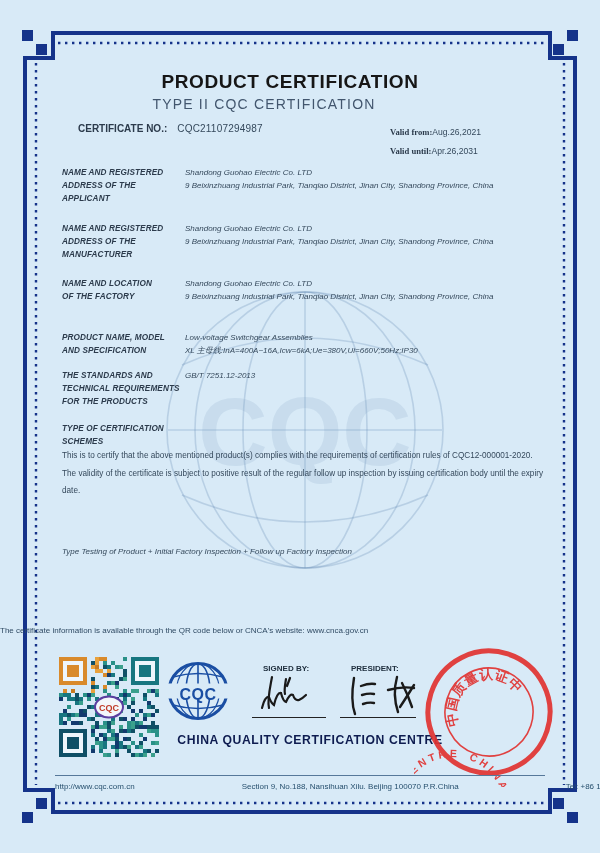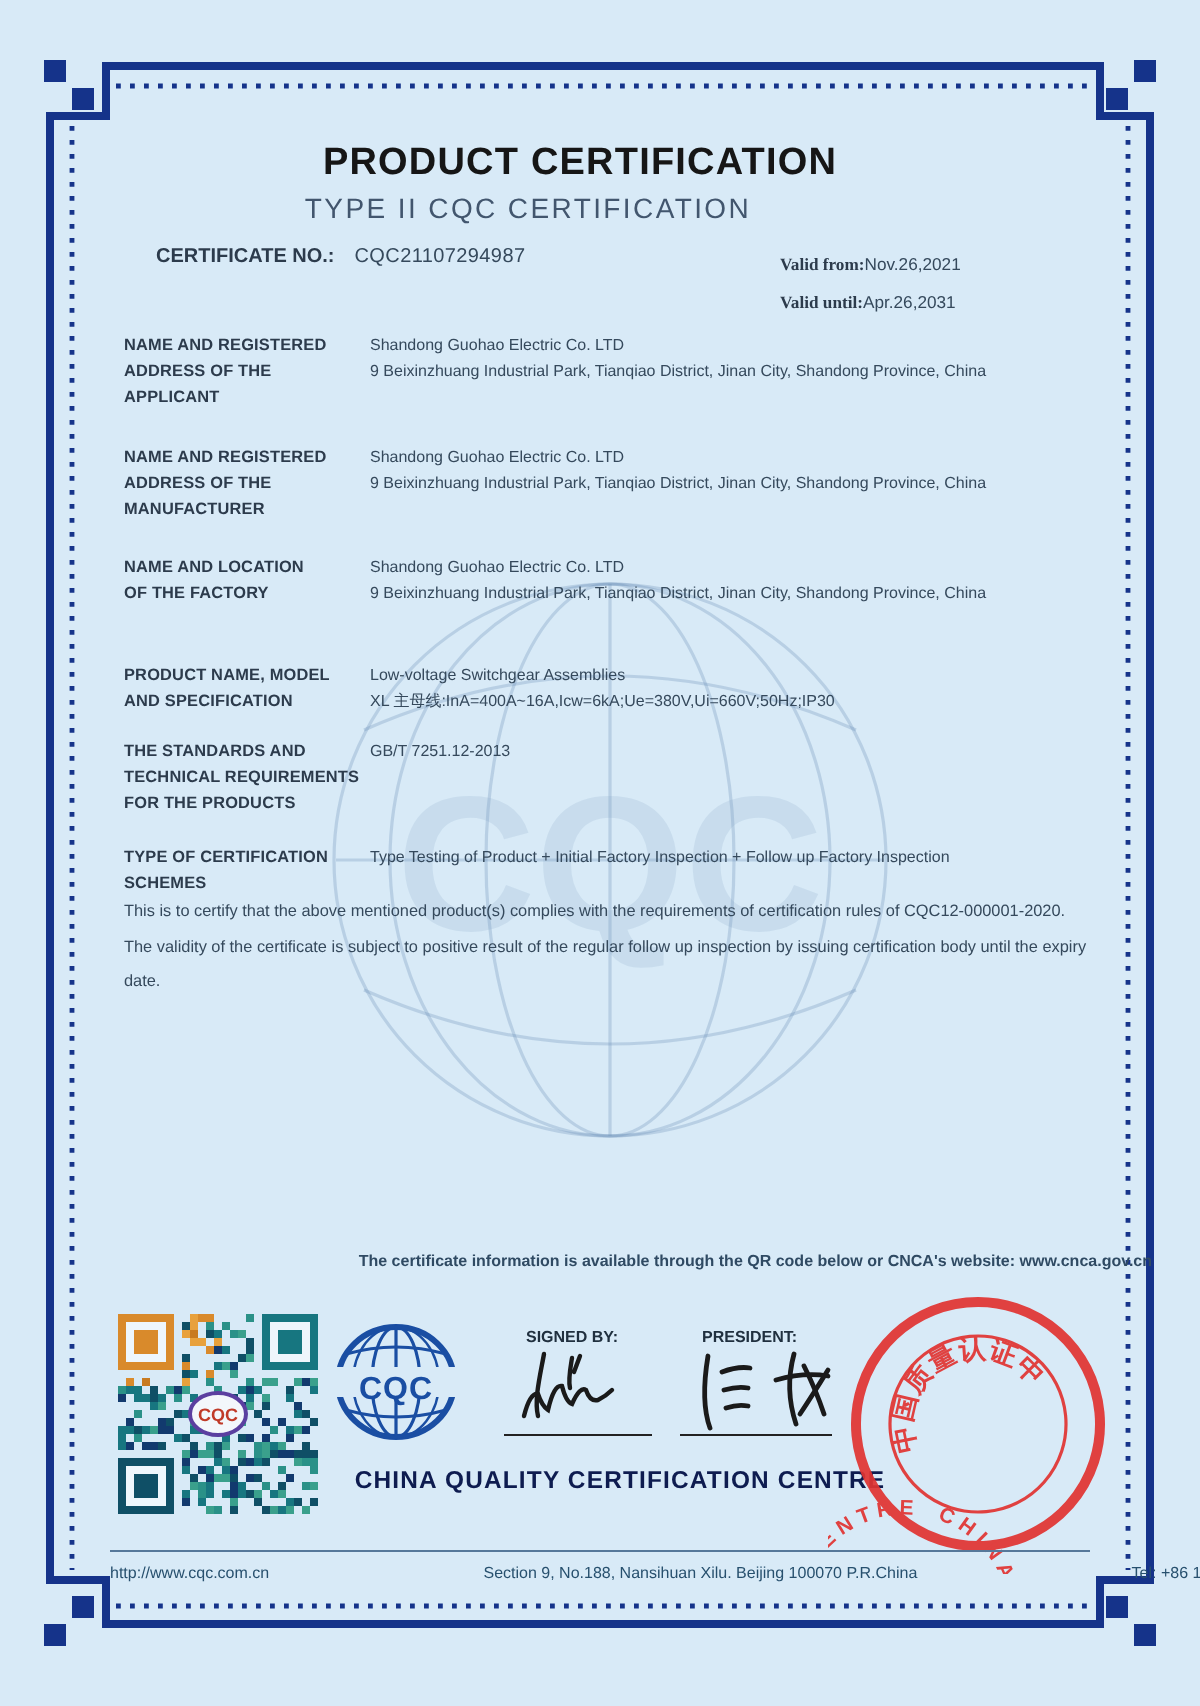"Nov.26,2021" span { text: Nov.26,2021 -> Aug.26,2021 }
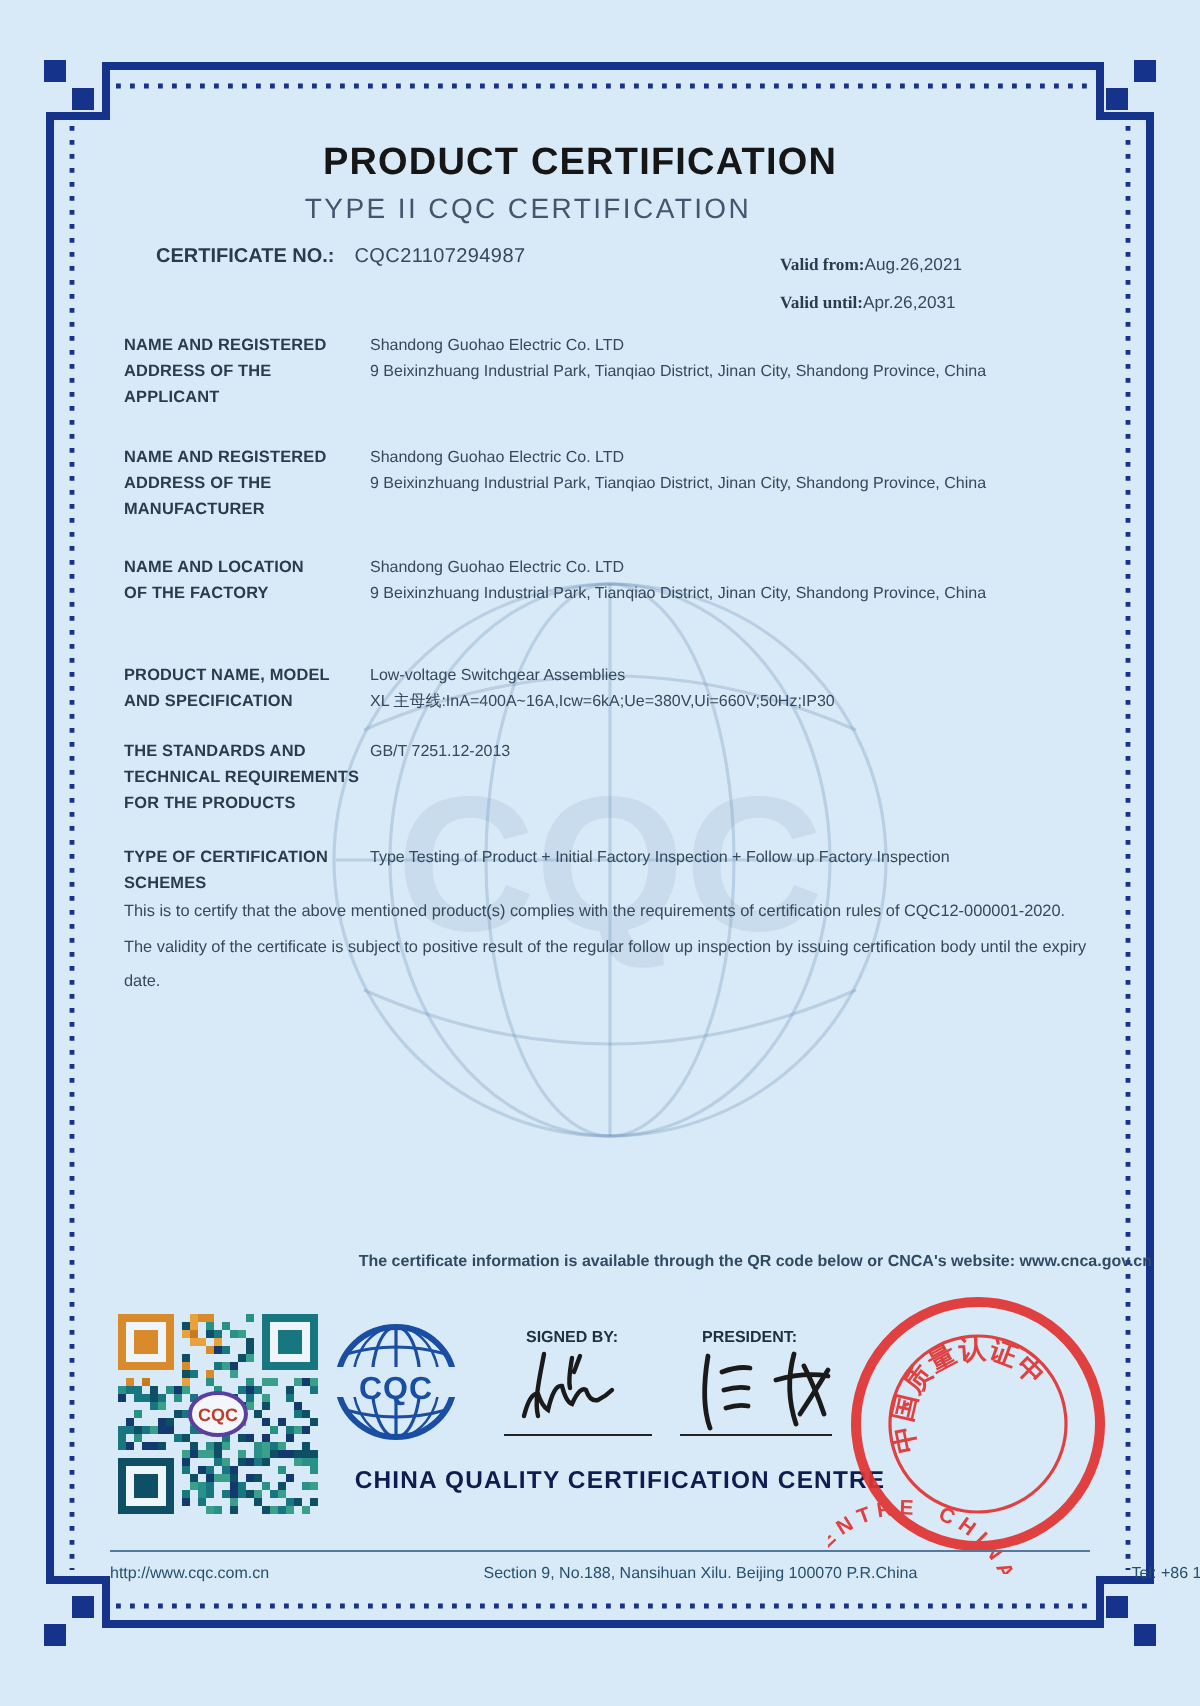"NAME AND REGISTERED" .field-row { font-style: none -> italic }
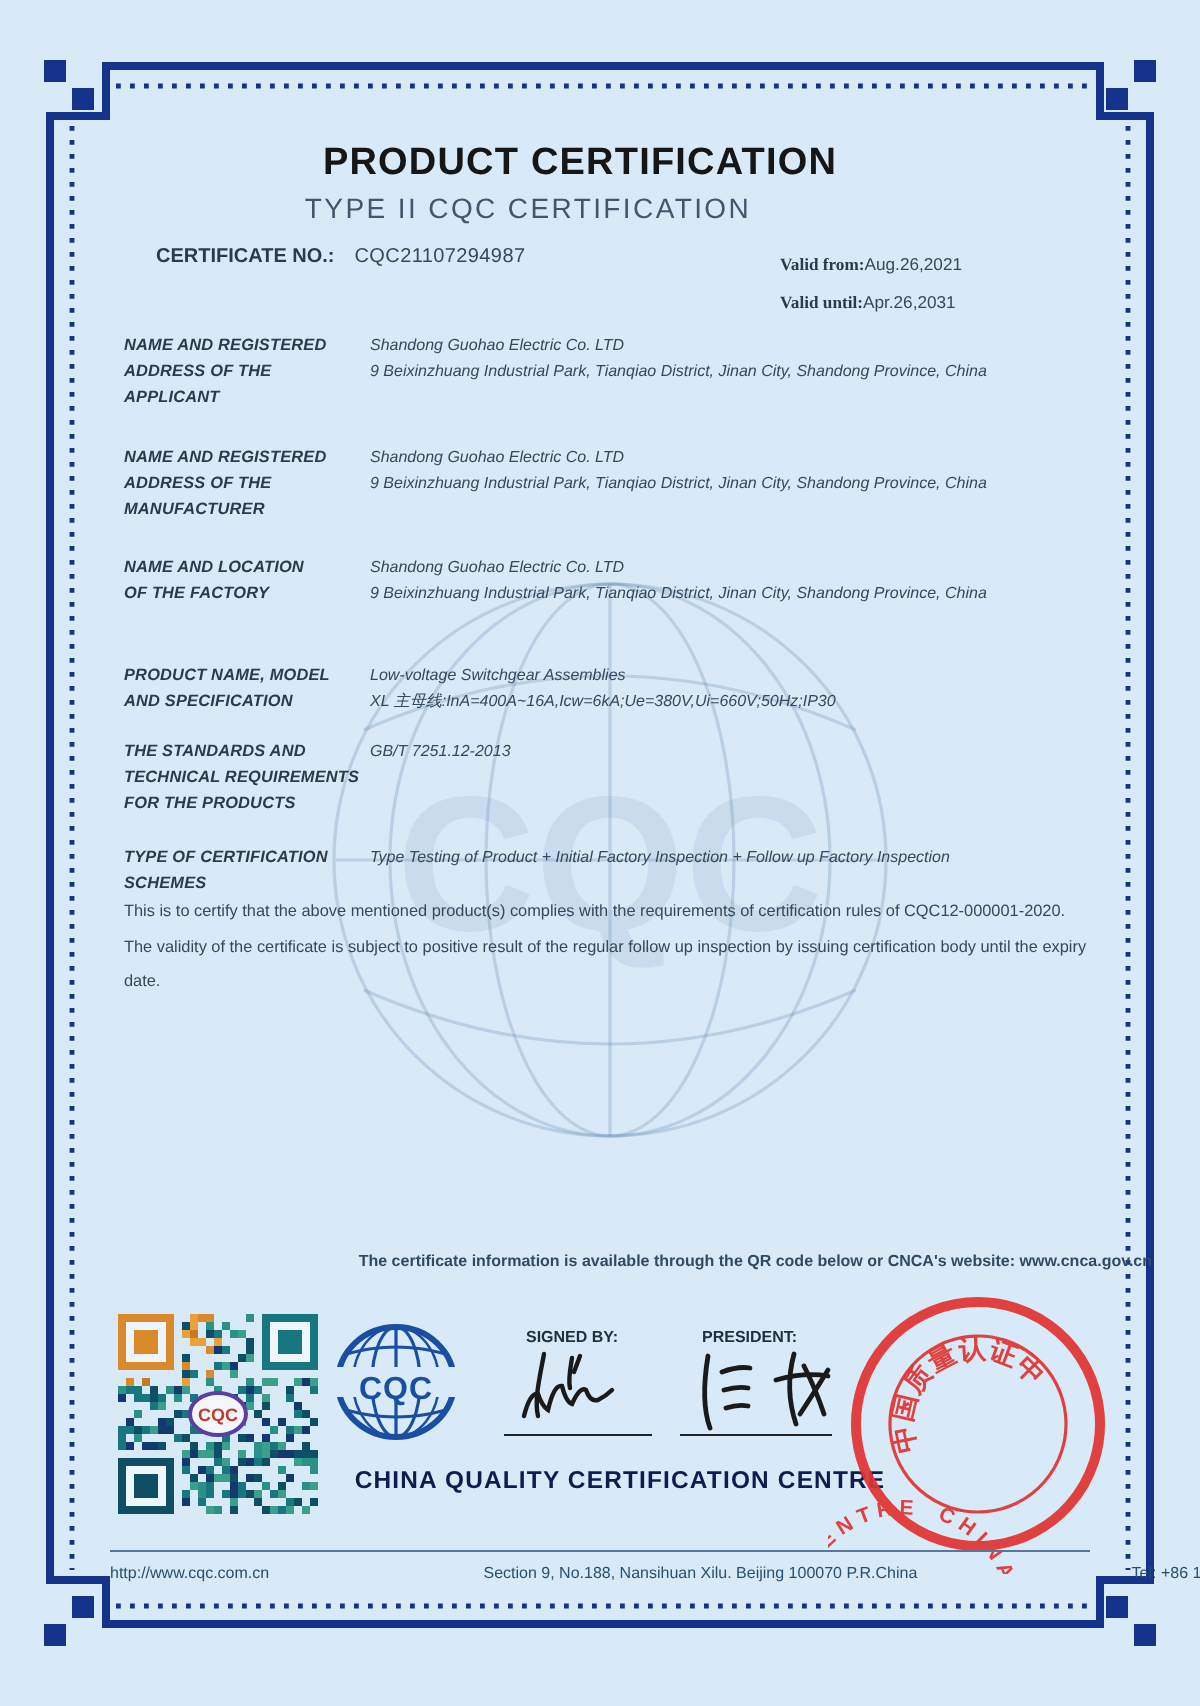"TYPE OF CERTIFICATION" div.field-row { flex-direction: none -> column }
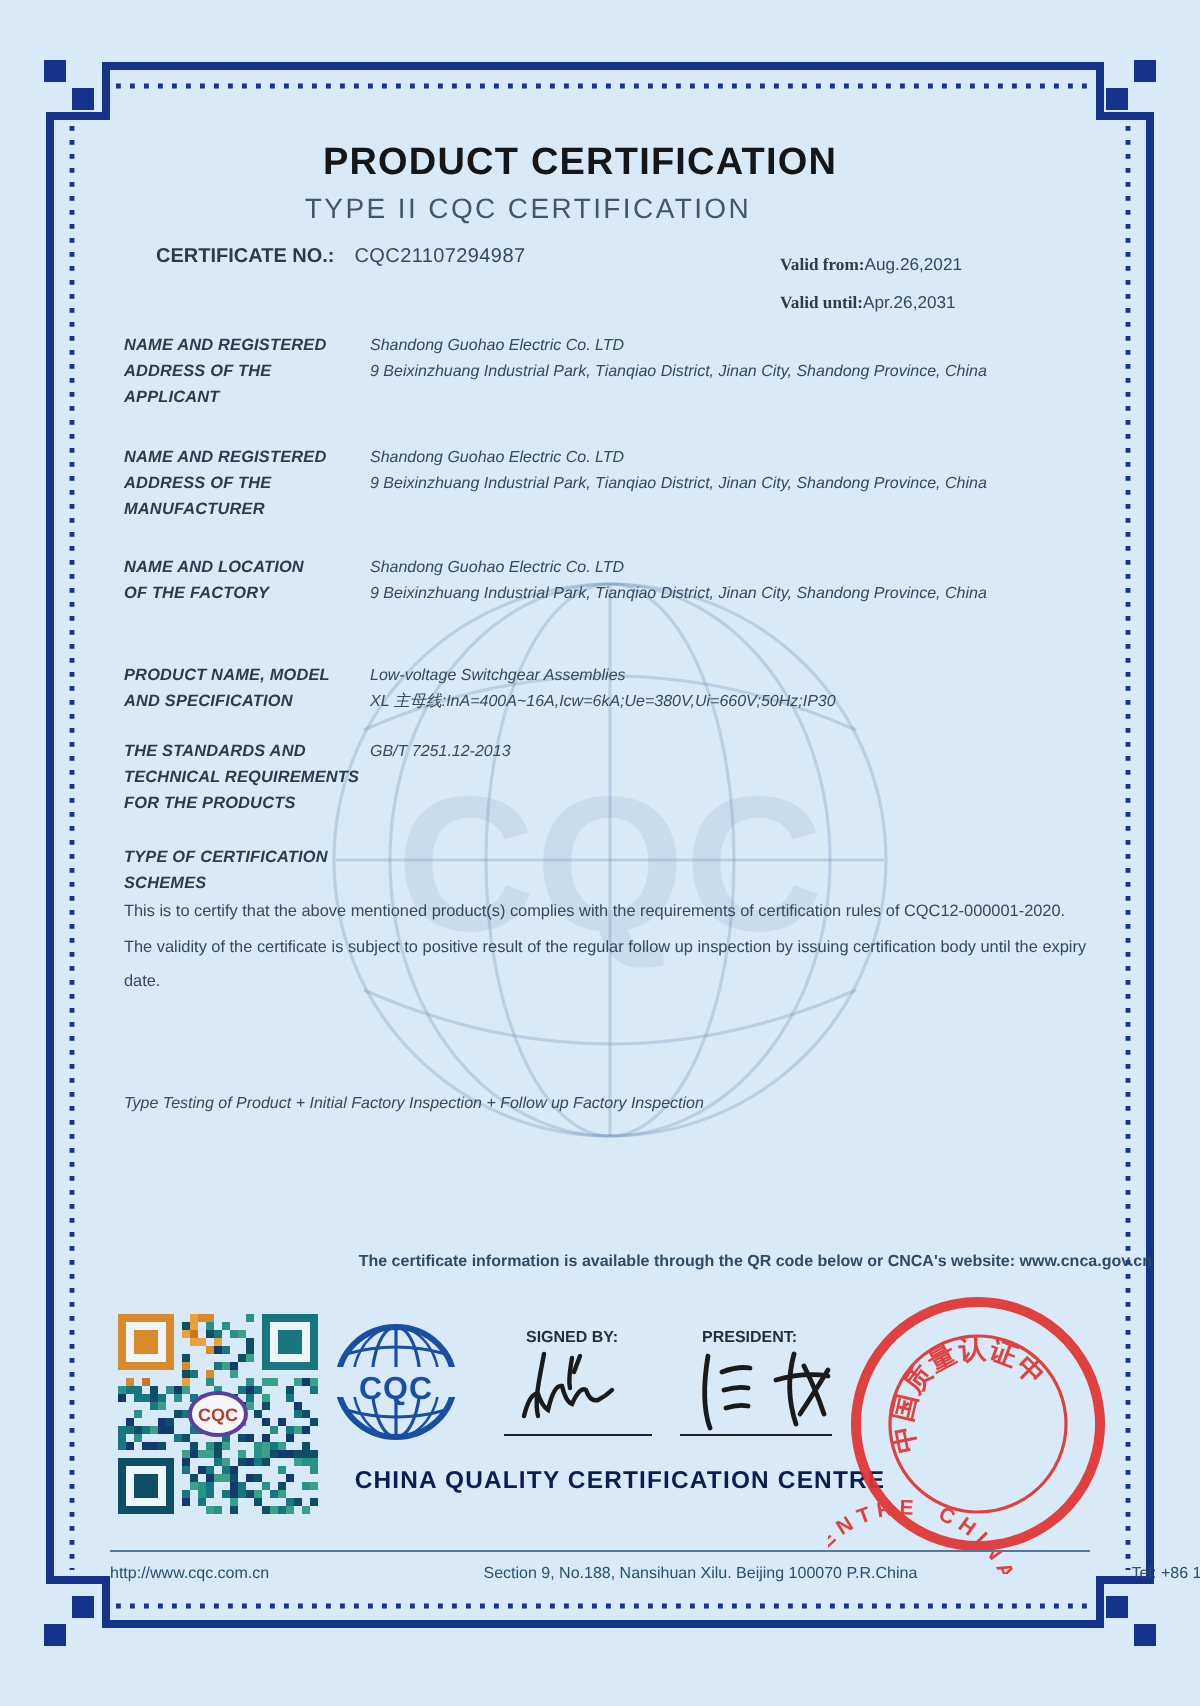"The certificate information is available" .qr-note { font-weight: bold -> none; text-align: right -> left }
